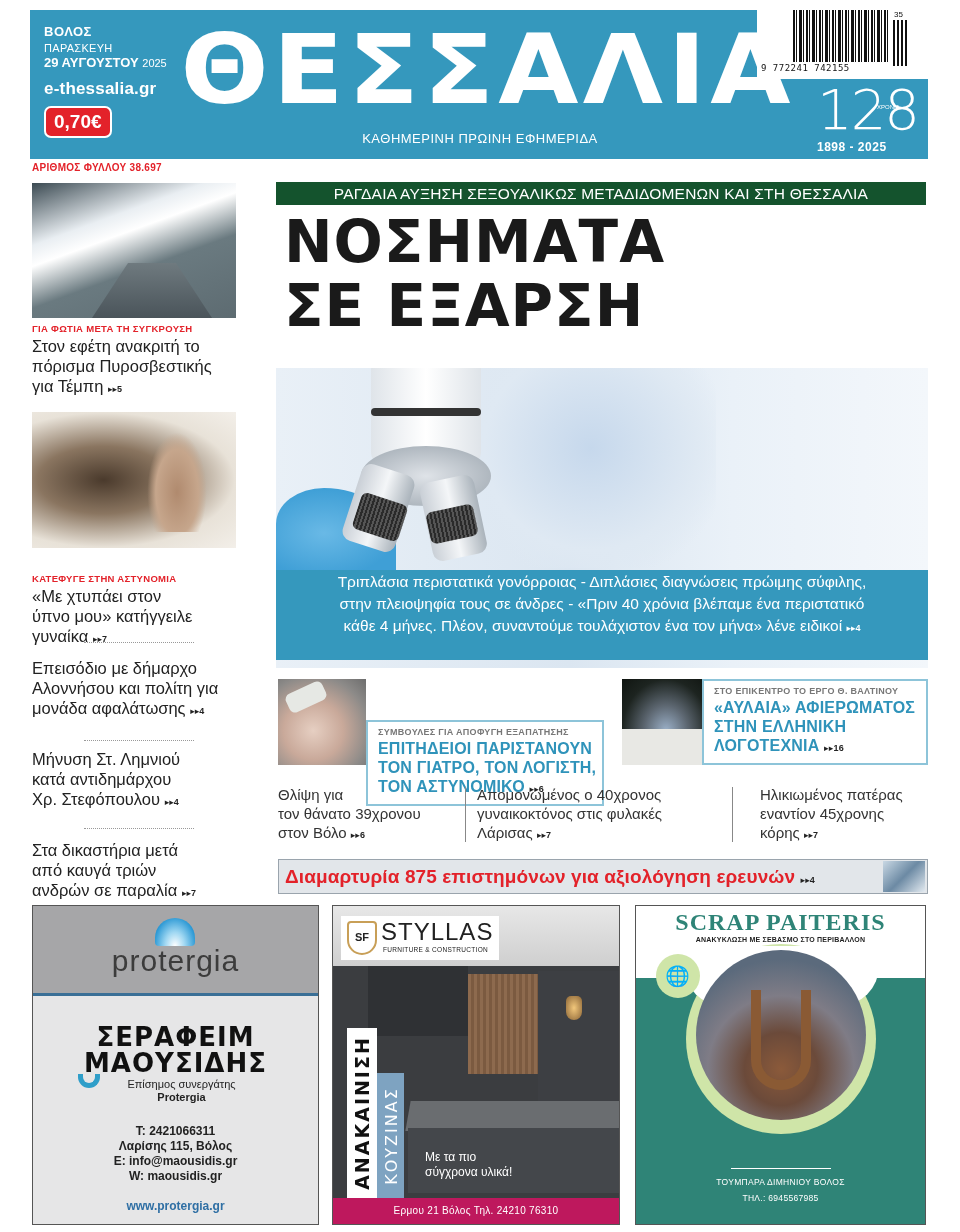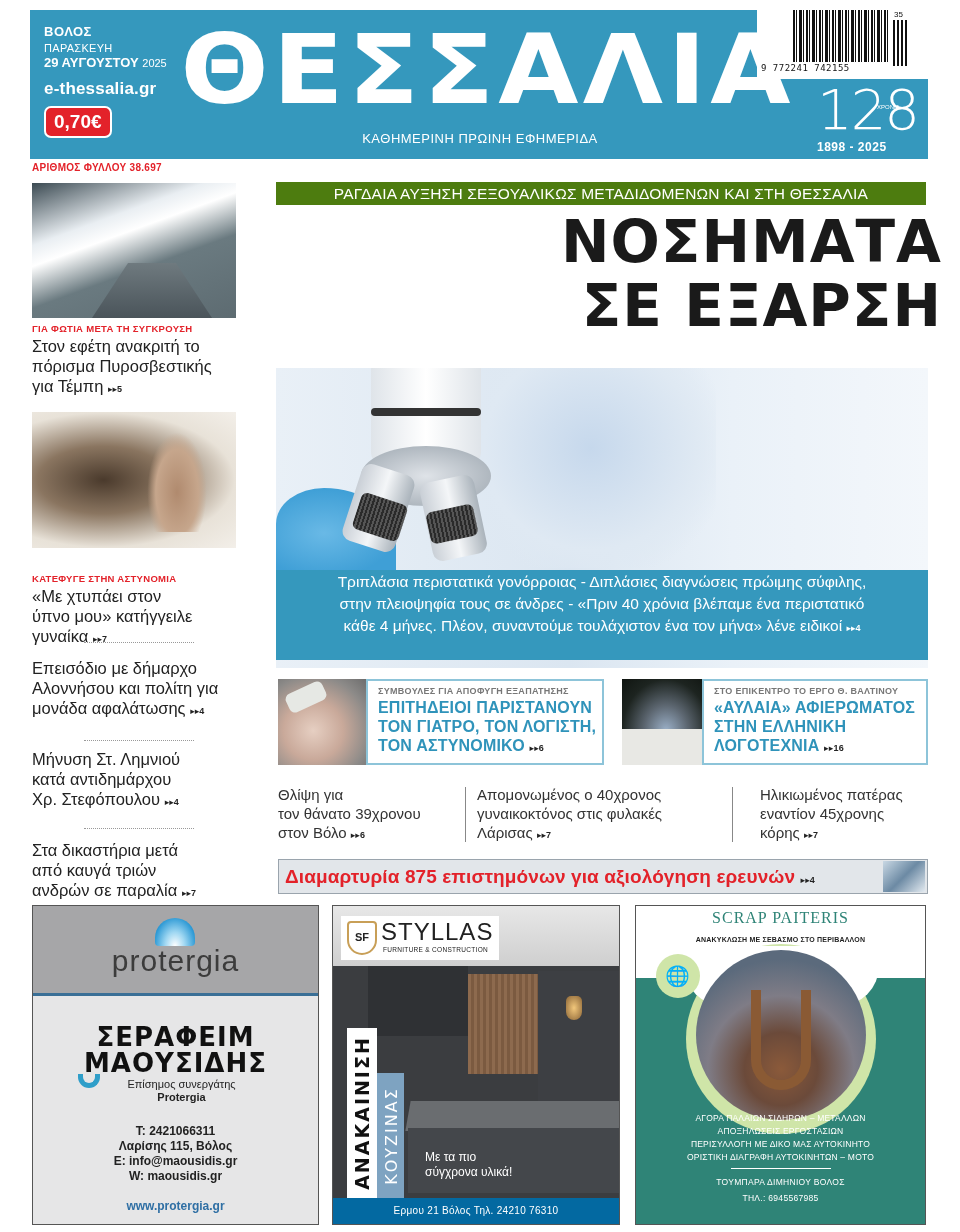"ΡΑΓΔΑΙΑ ΑΥΞΗΣΗ ΣΕΞΟΥΑΛΙΚΩΣ ΜΕΤΑΔΙΔΟΜΕΝΩΝ" .redbar { background: #4d7c0f -> #14532d }
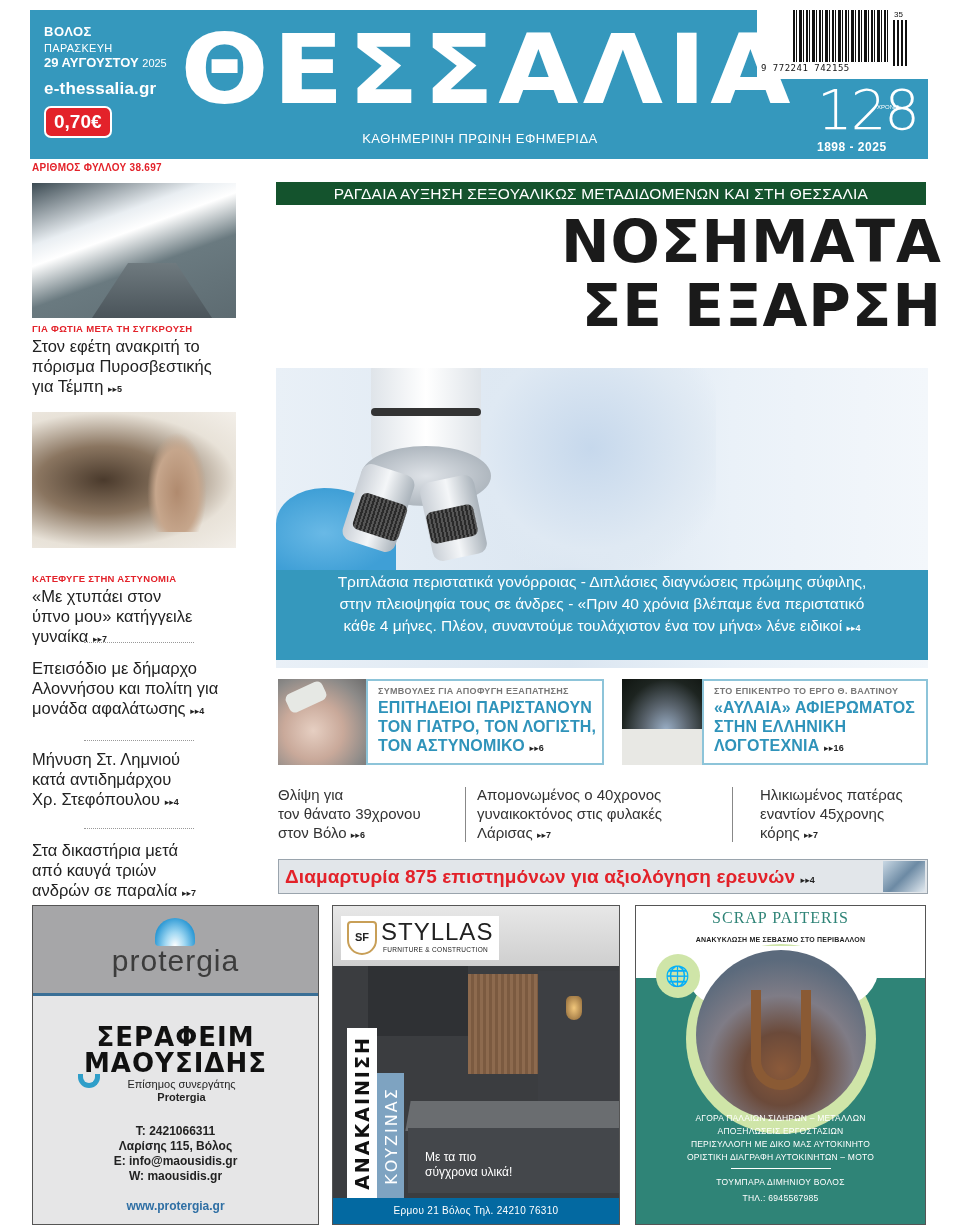"ΝΟΣΗΜΑΤΑ" .headline { left: 292px -> 284px; text-align: right -> left }
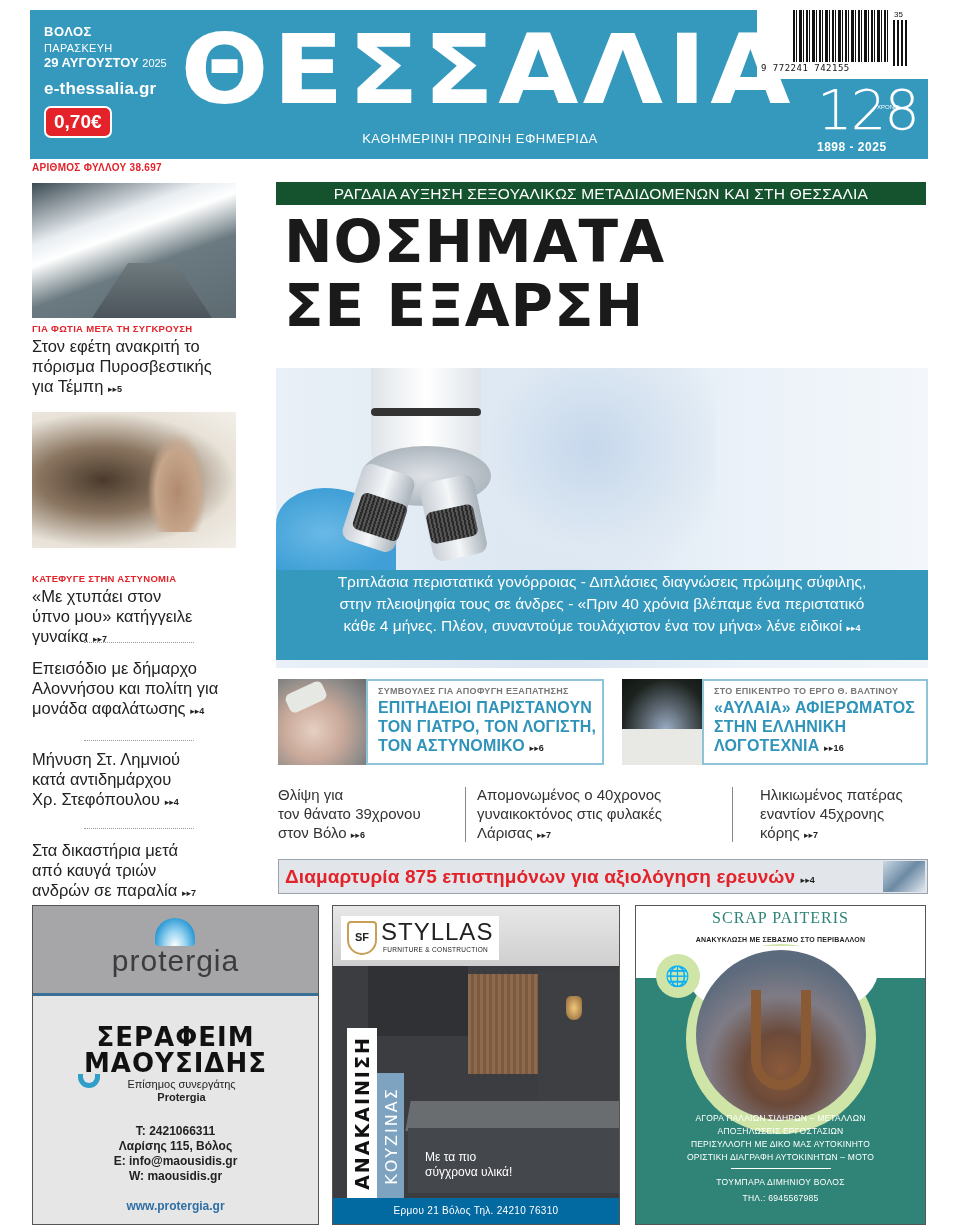"ΣΥΜΒΟΥΛΕΣ ΓΙΑ ΑΠΟΦΥΓΗ ΕΞΑΠΑΤΗΣΗΣ" div.abs { margin-top: none -> 41px }
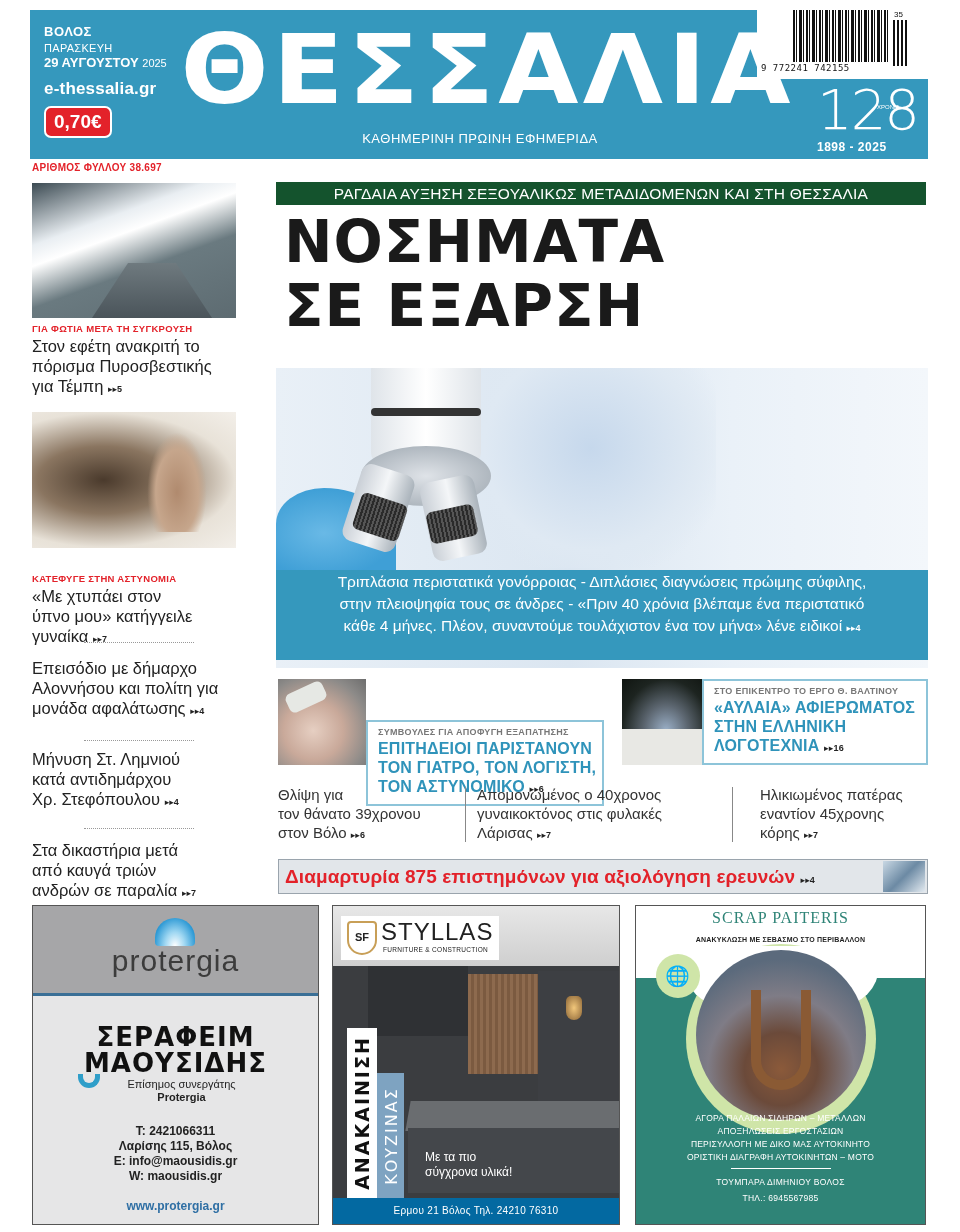"SCRAP PAITERIS" .ad3-title { font-size: 16px -> 24px; font-weight: normal -> bold }
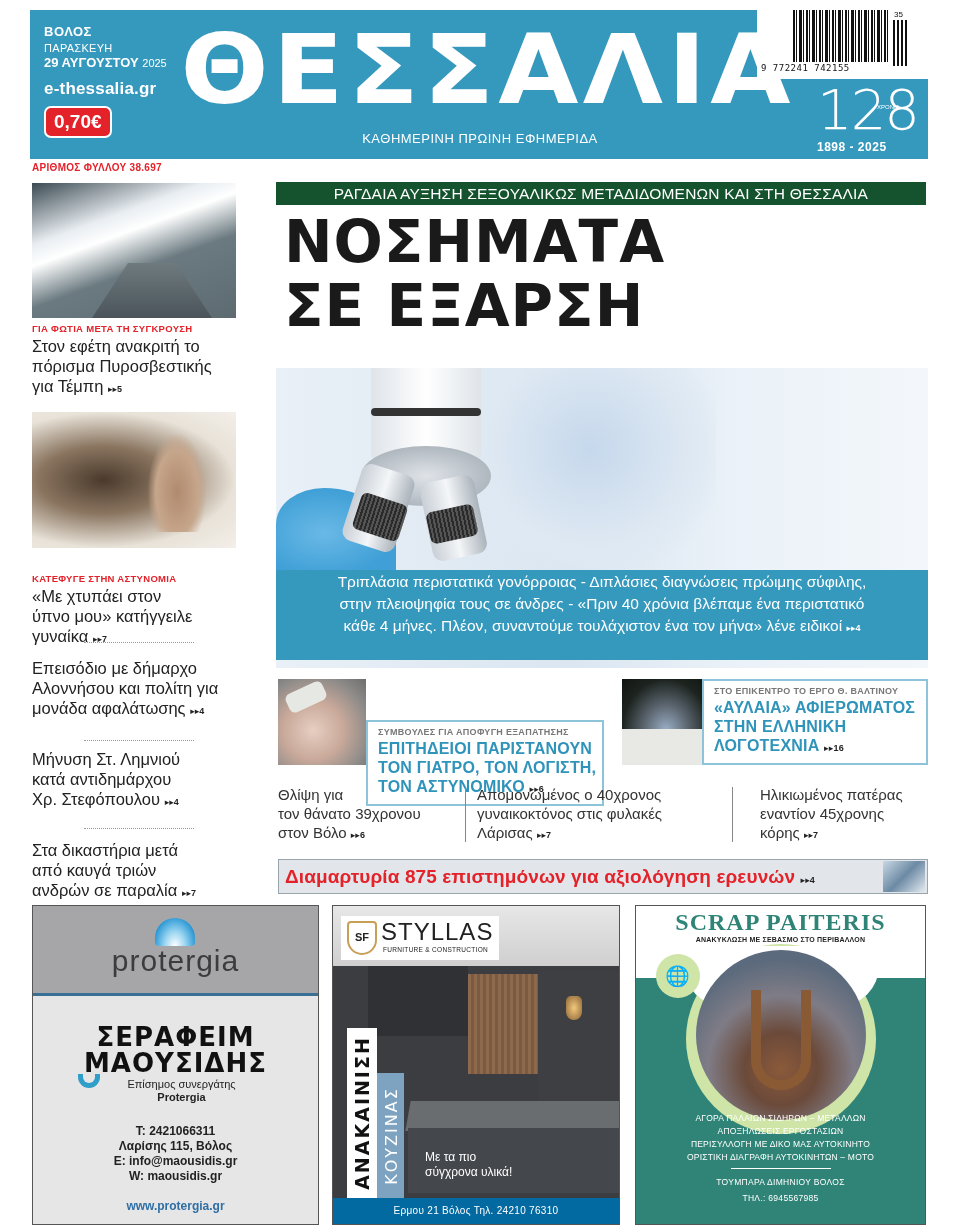"ΑΓΟΡΑ ΠΑΛΑΙΩΝ ΣΙΔΗΡΩΝ – ΜΕΤΑΛΛΩΝ" div.abs { html: <div> <div>ΑΓΟΡΑ ΠΑΛΑΙΩΝ ΣΙΔΗΡΩΝ – ΜΕΤΑΛΛΩΝ</div> <div>ΑΠΟΞΗΛΩΣΕΙΣ ΕΡΓΟΣΤΑΣΙΩΝ</div> <div>ΠΕΡΙΣΥΛΛΟΓΗ ΜΕ ΔΙΚΟ ΜΑΣ ΑΥΤΟΚΙΝΗΤΟ</div> <div>ΟΡΙΣΤΙΚΗ ΔΙΑΓΡΑΦΗ ΑΥΤΟΚΙΝΗΤΩΝ – ΜΟΤΟ</div> </div> -> none }
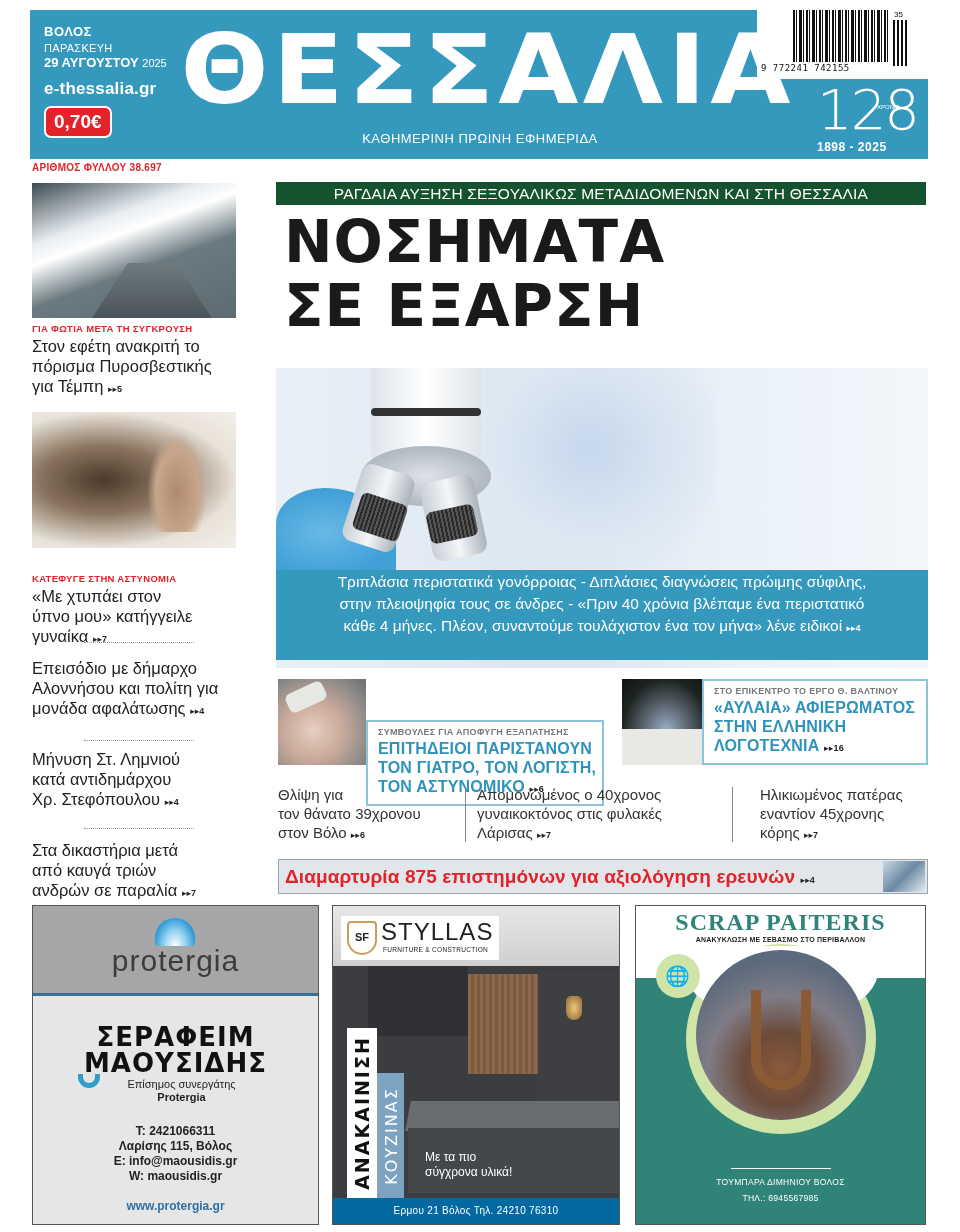"Ερμου 21 Βόλος Τηλ. 24210" .ad2-foot { background: #0369a1 -> #be185d }
